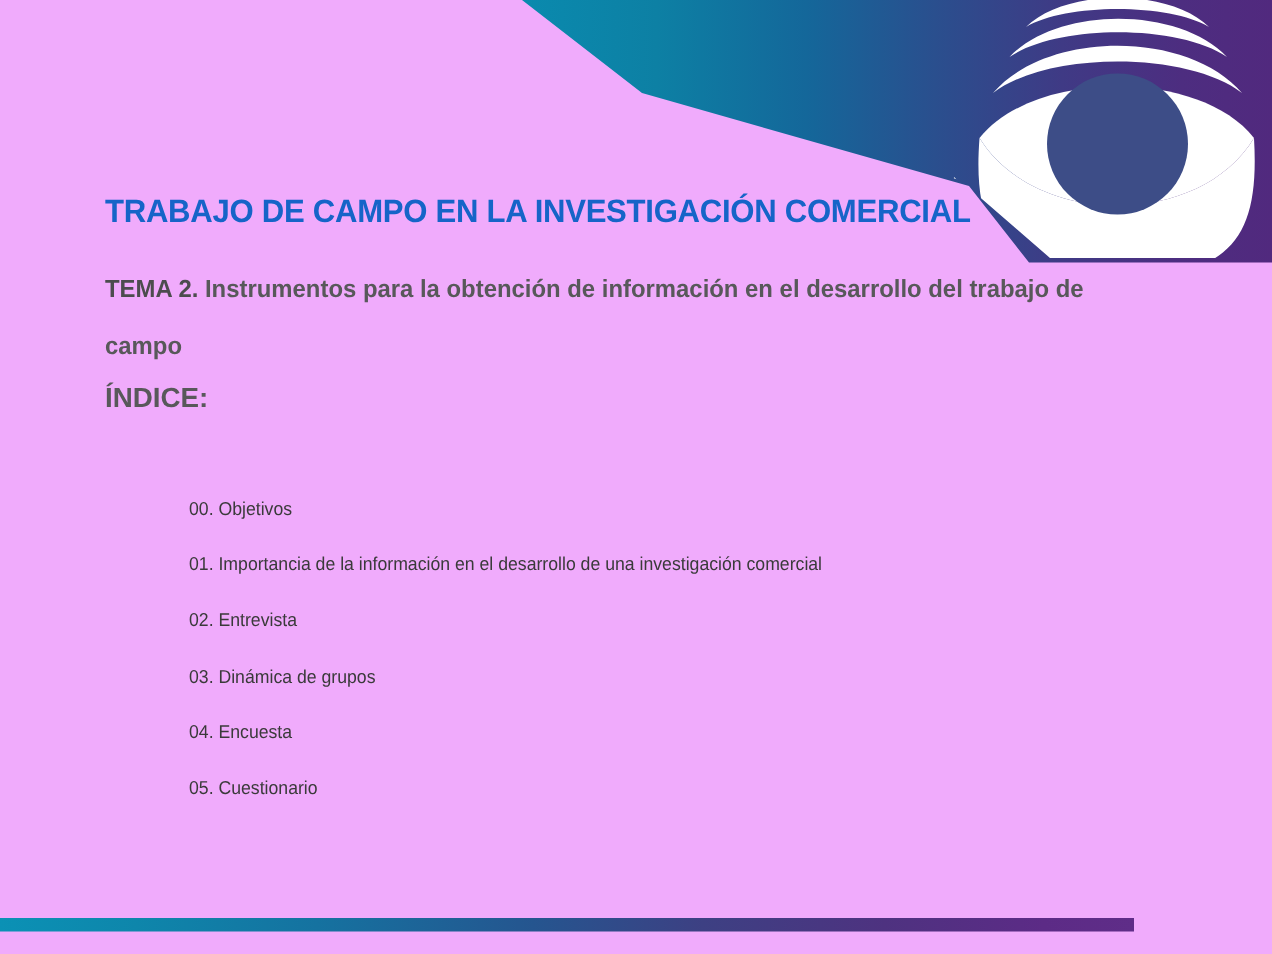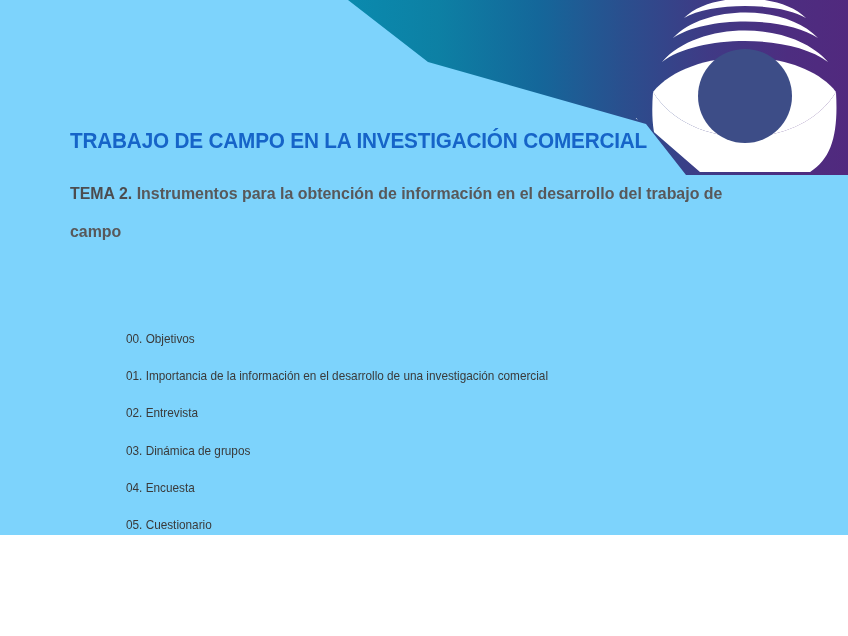"TRABAJO DE CAMPO EN LA" #slide { background: #7dd3fc -> #f0abfc; height: 535px -> 636px }
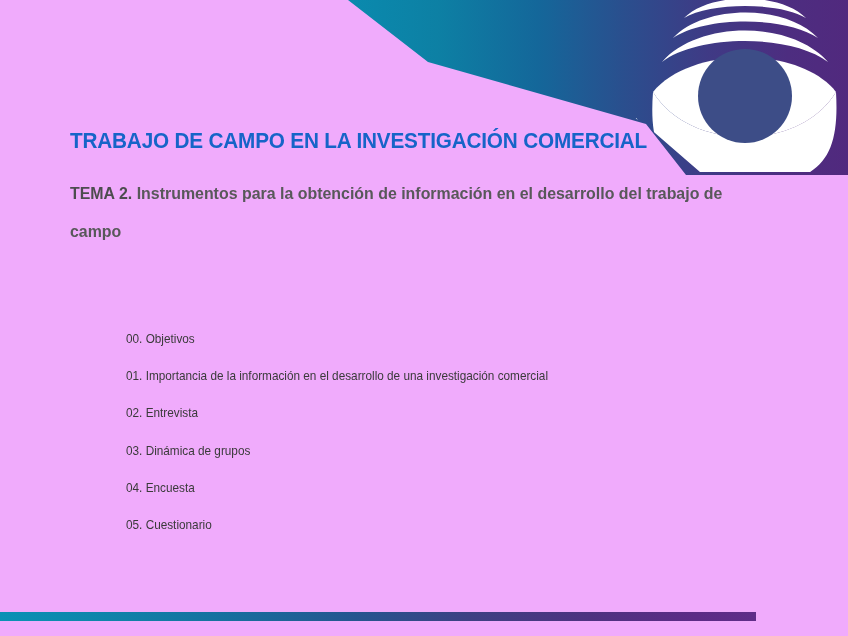"ÍNDICE:" h2 { html: none -> <h2>ÍNDICE:</h2> }
